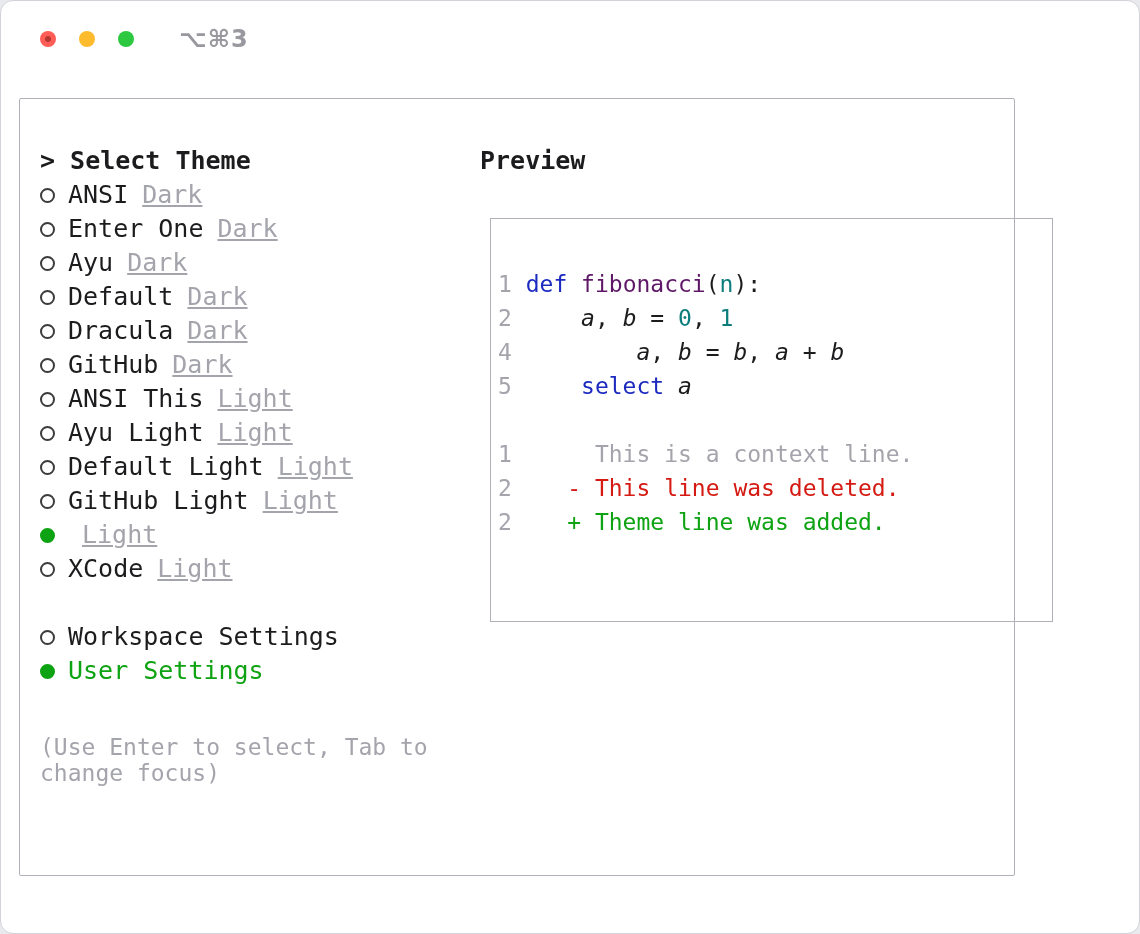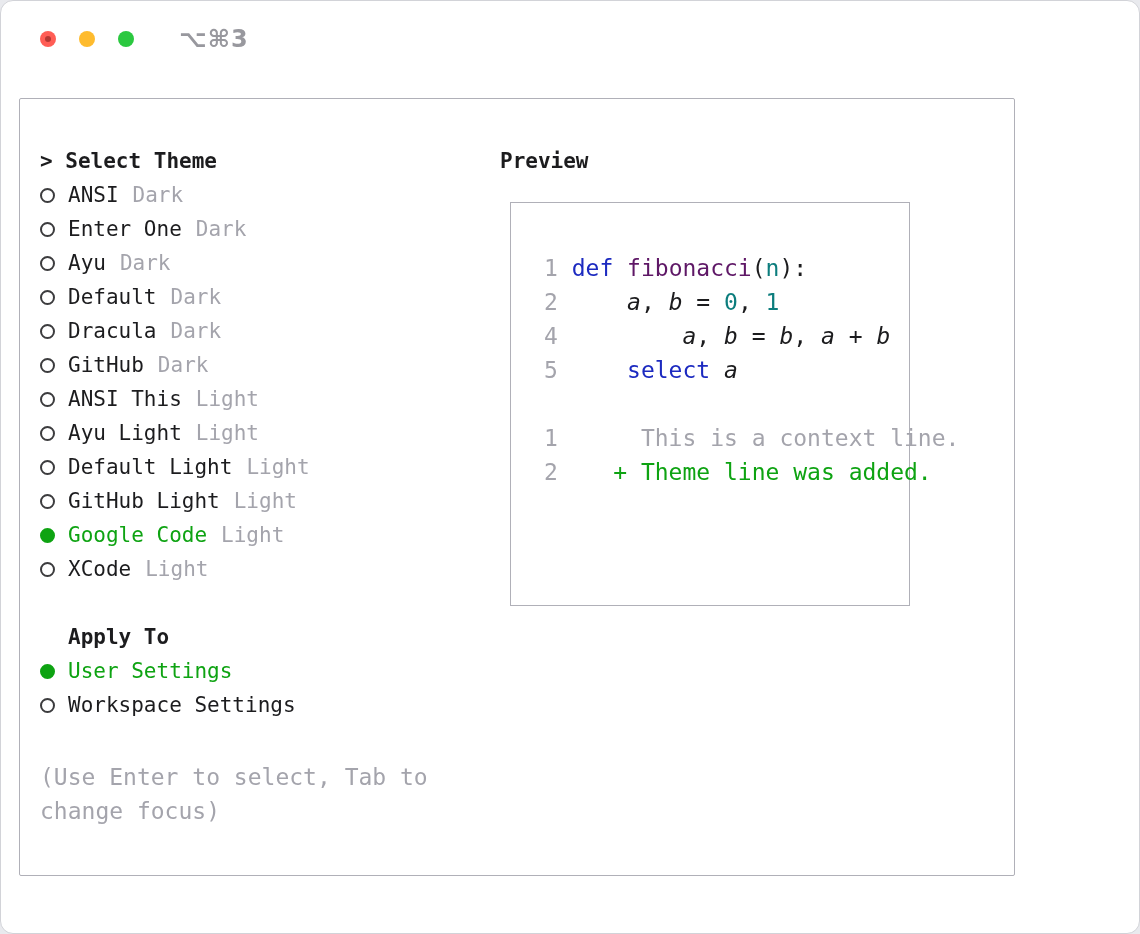"> Select Theme" .row { font-size: 21px -> 25px }
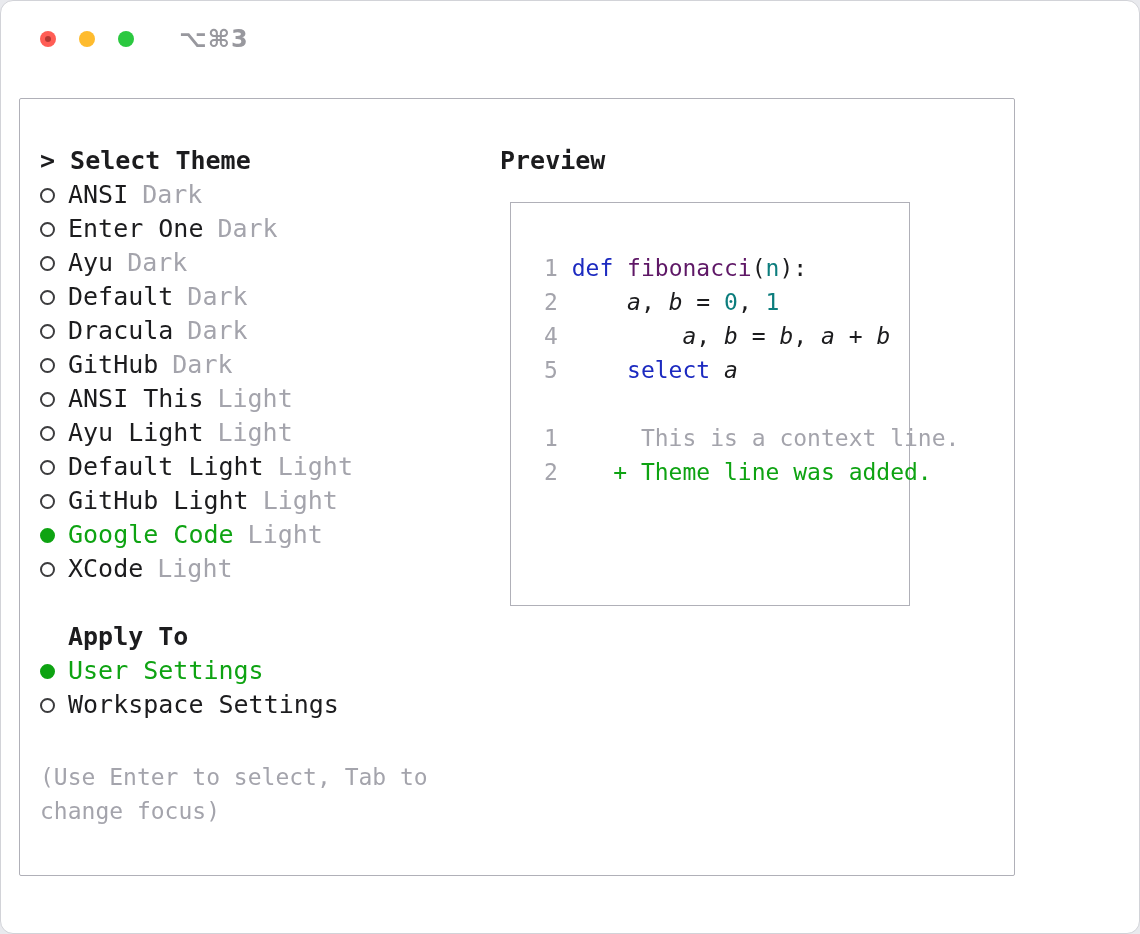"Dark" .item-variant { text-decoration: none -> underline }
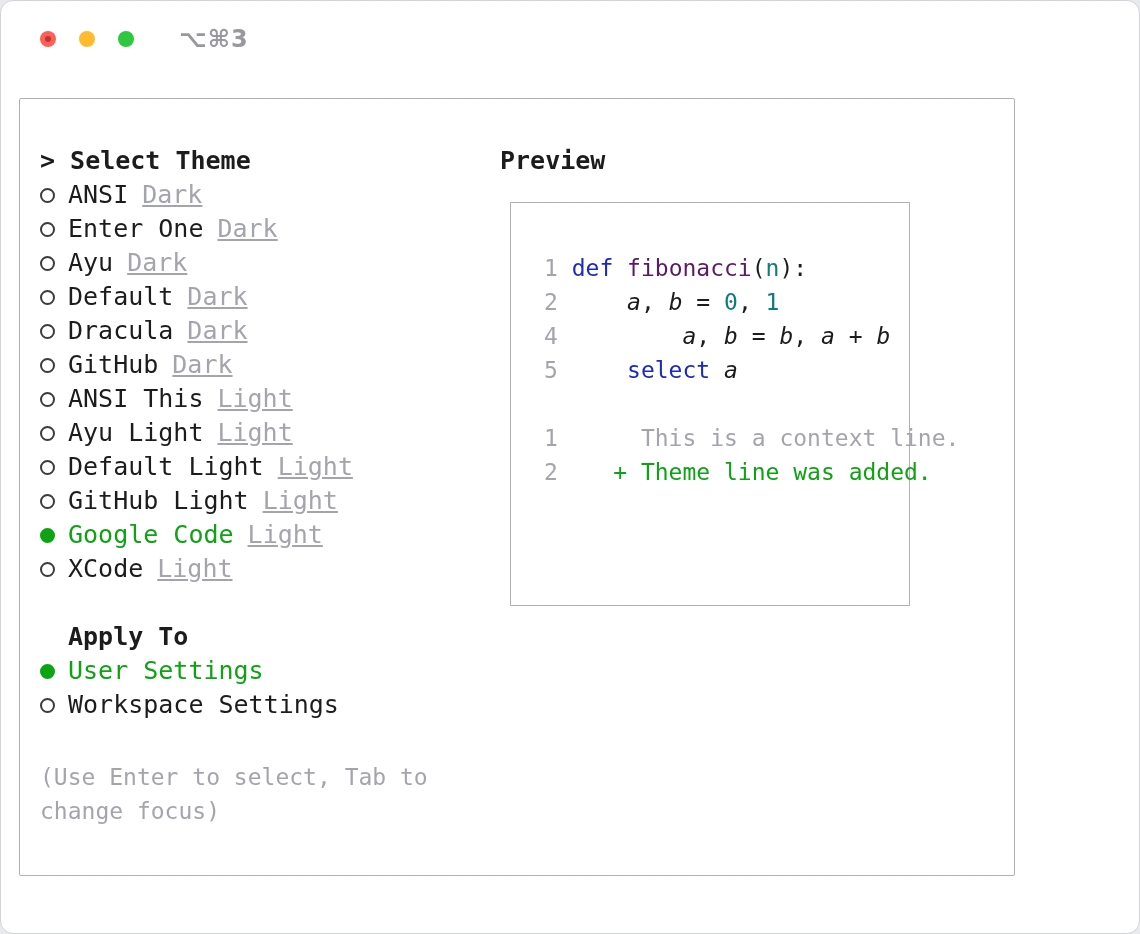"1 def fibonacci(n):" .preview-box { margin-top: 24px -> 40px; padding: 48px 0 0 33px -> 48px 0 0 7px; width: 400px -> 563px }
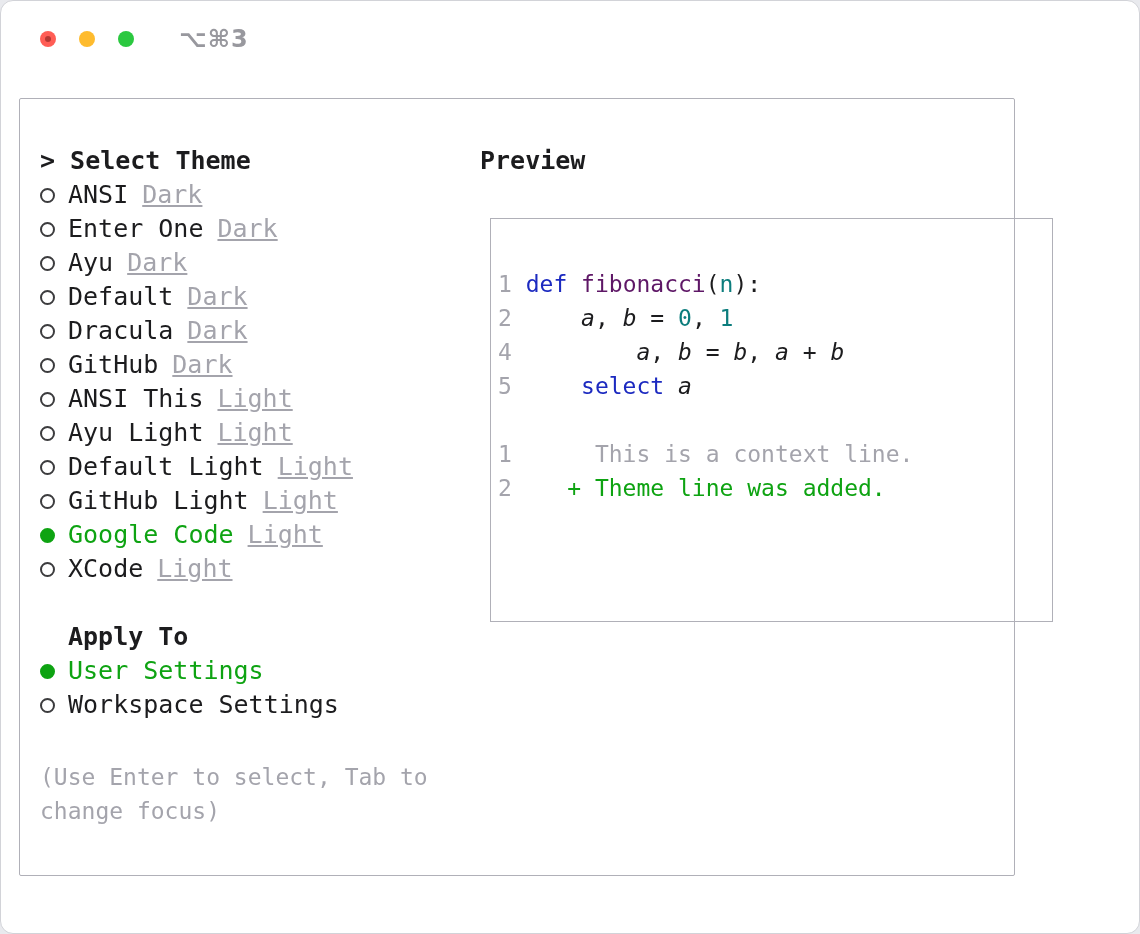"2 - This line was" div.code-line { html: none -> <div><span>2</span><span> - This line was deleted.</span></div> }
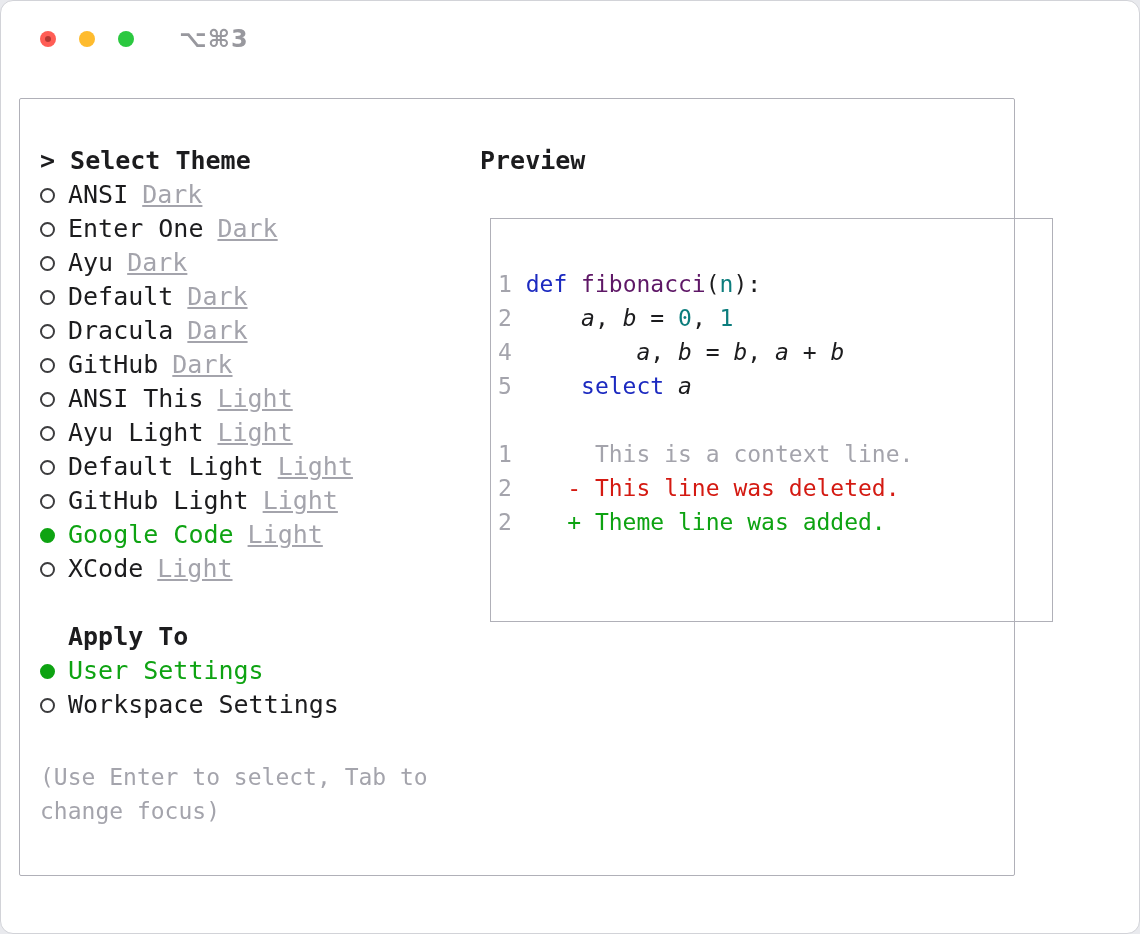"Google Code" span.item-name { html: <span>Google Code</span> -> none }
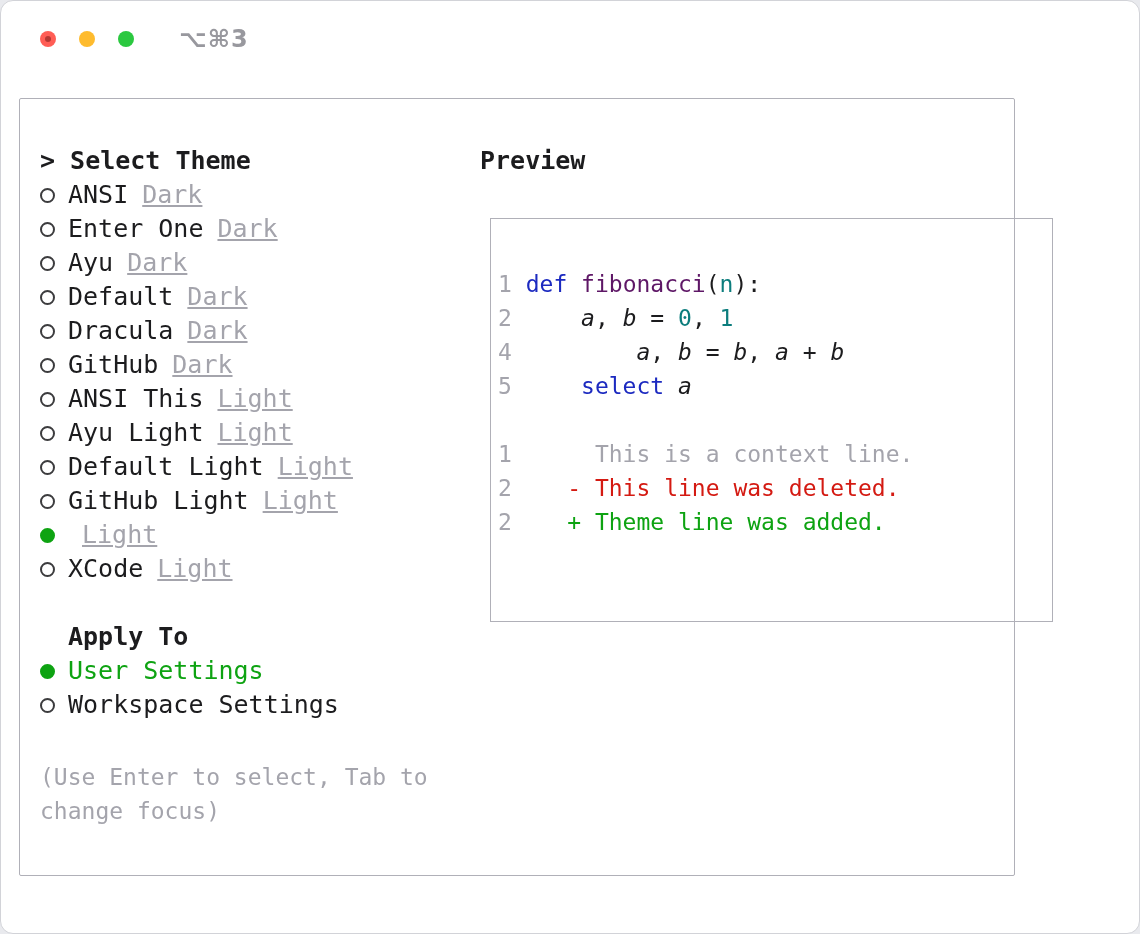"Apply To" div.row { html: <div>Apply To</div> -> none }
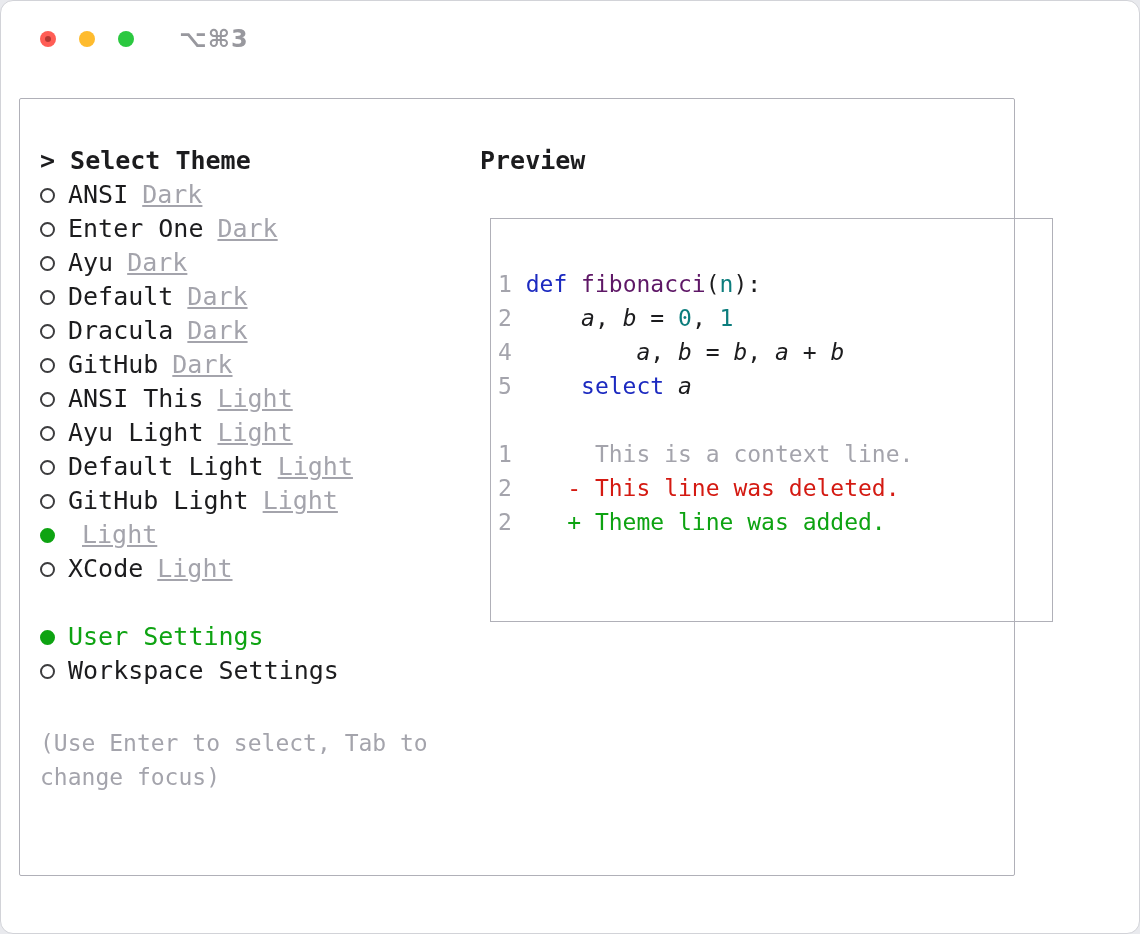"User Settings" div.row { order: before "Workspace Settings" -> after "Workspace Settings" }
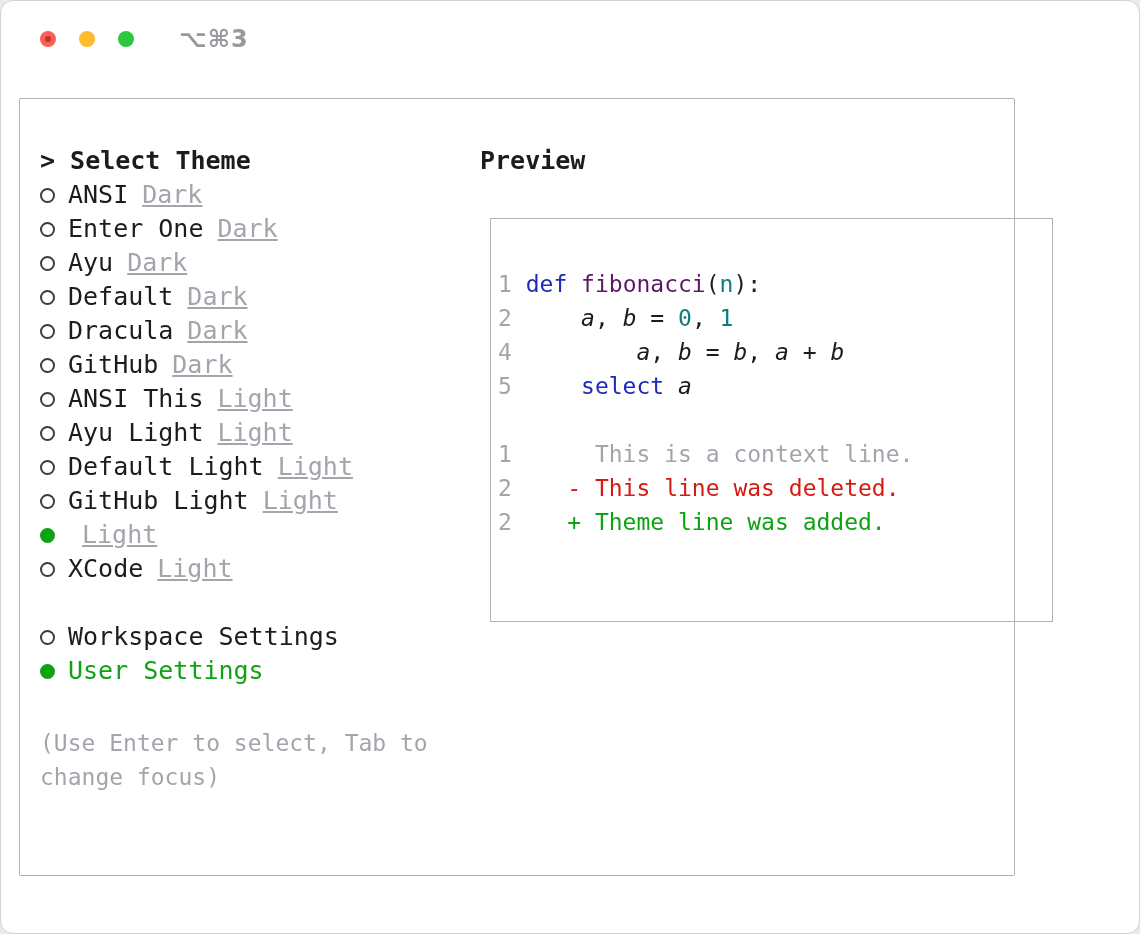"(Use Enter to select, Tab" .hint { line-height: 34px -> 26px; margin-top: 4px -> 12px }
